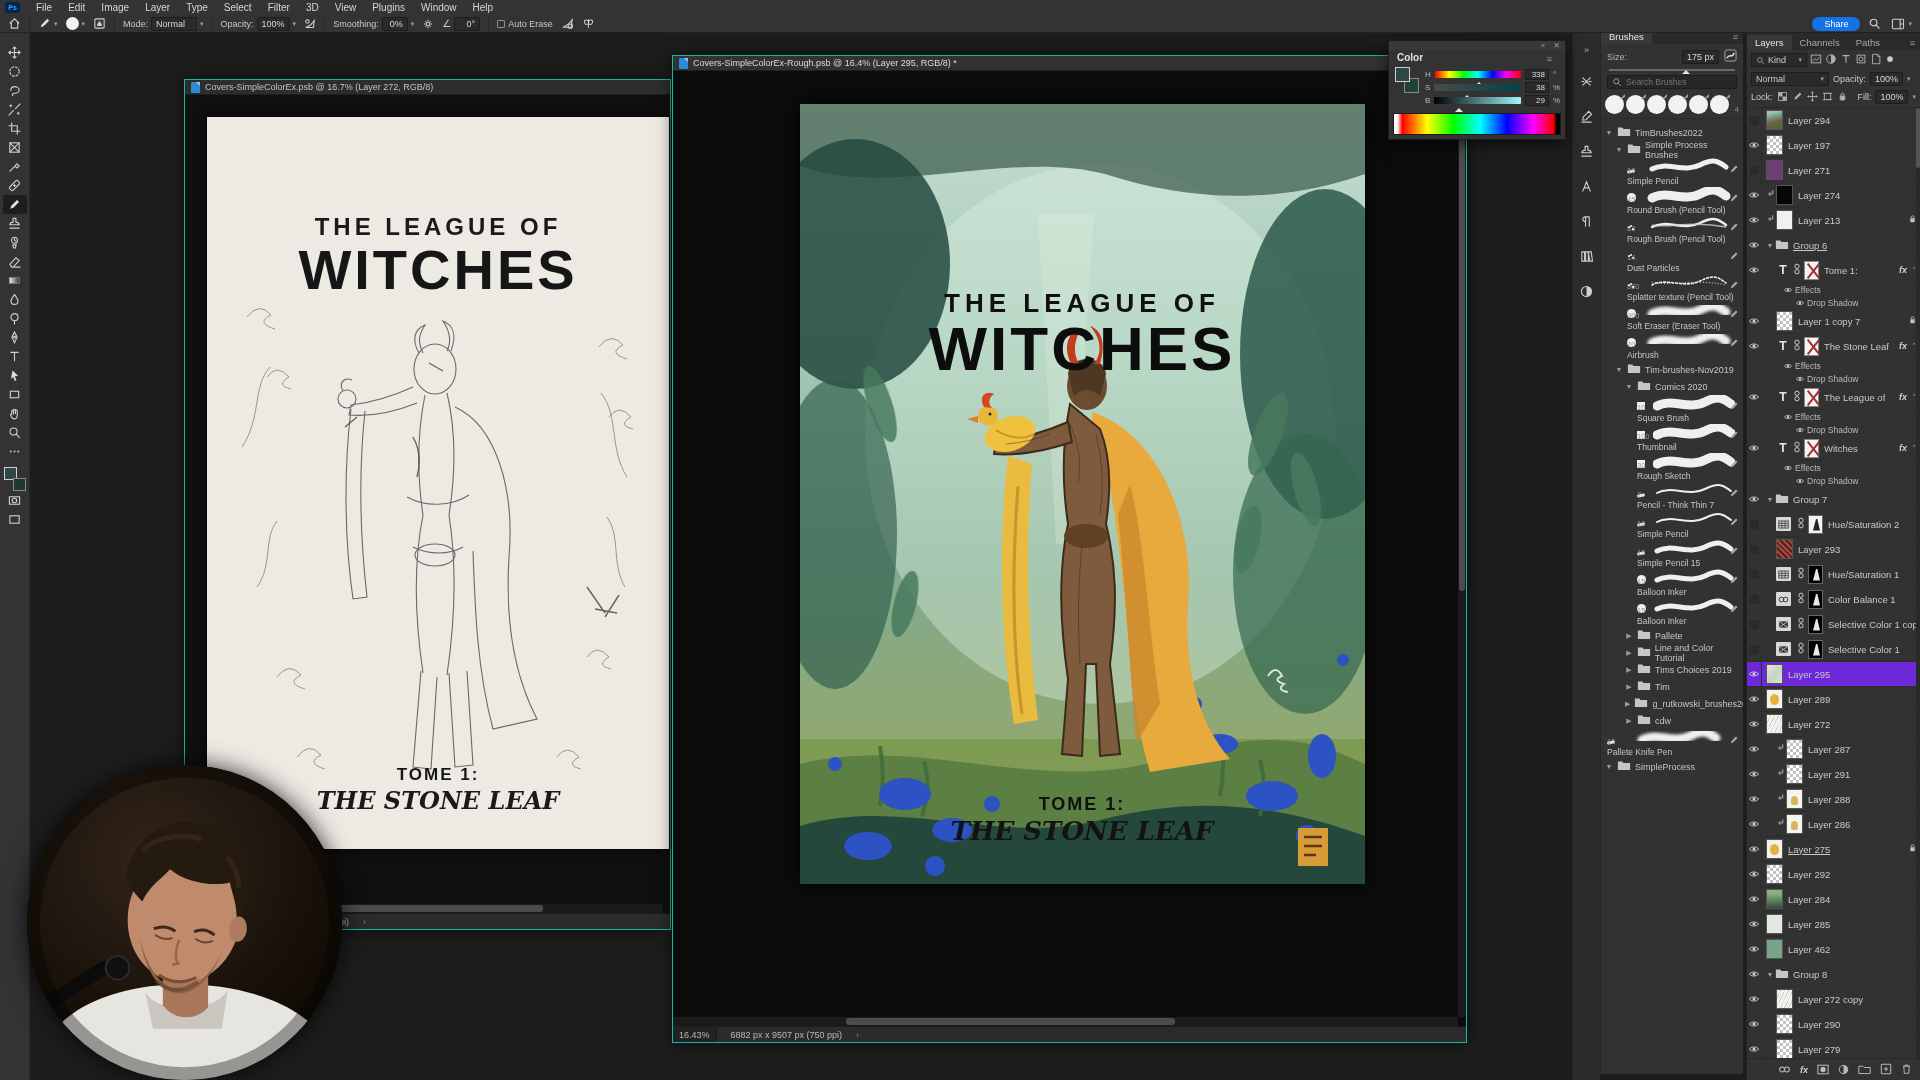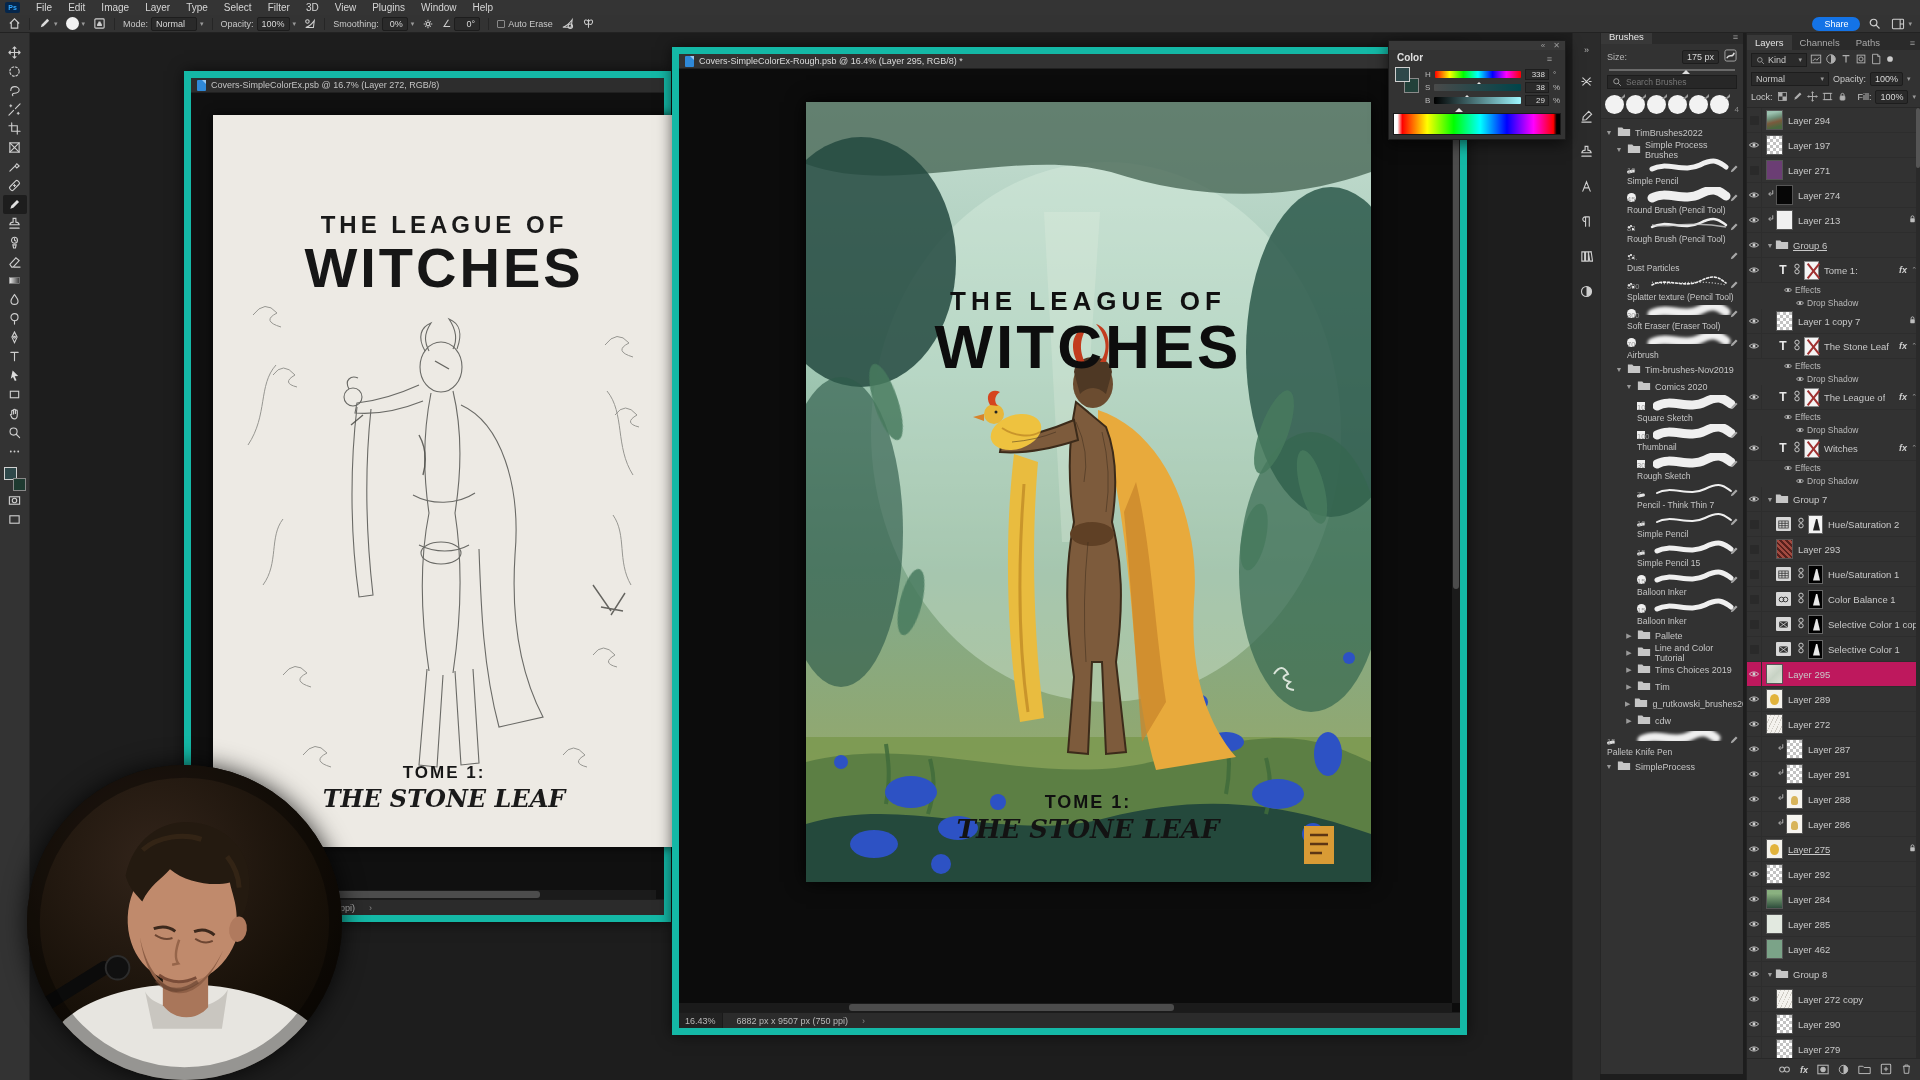"Covers-SimpleColorEx-Rough.psb @ 16.4%" .docwin { border: 7px solid #14b8a6 -> 1px solid #14b8a6; margin-top: none -> 8px }
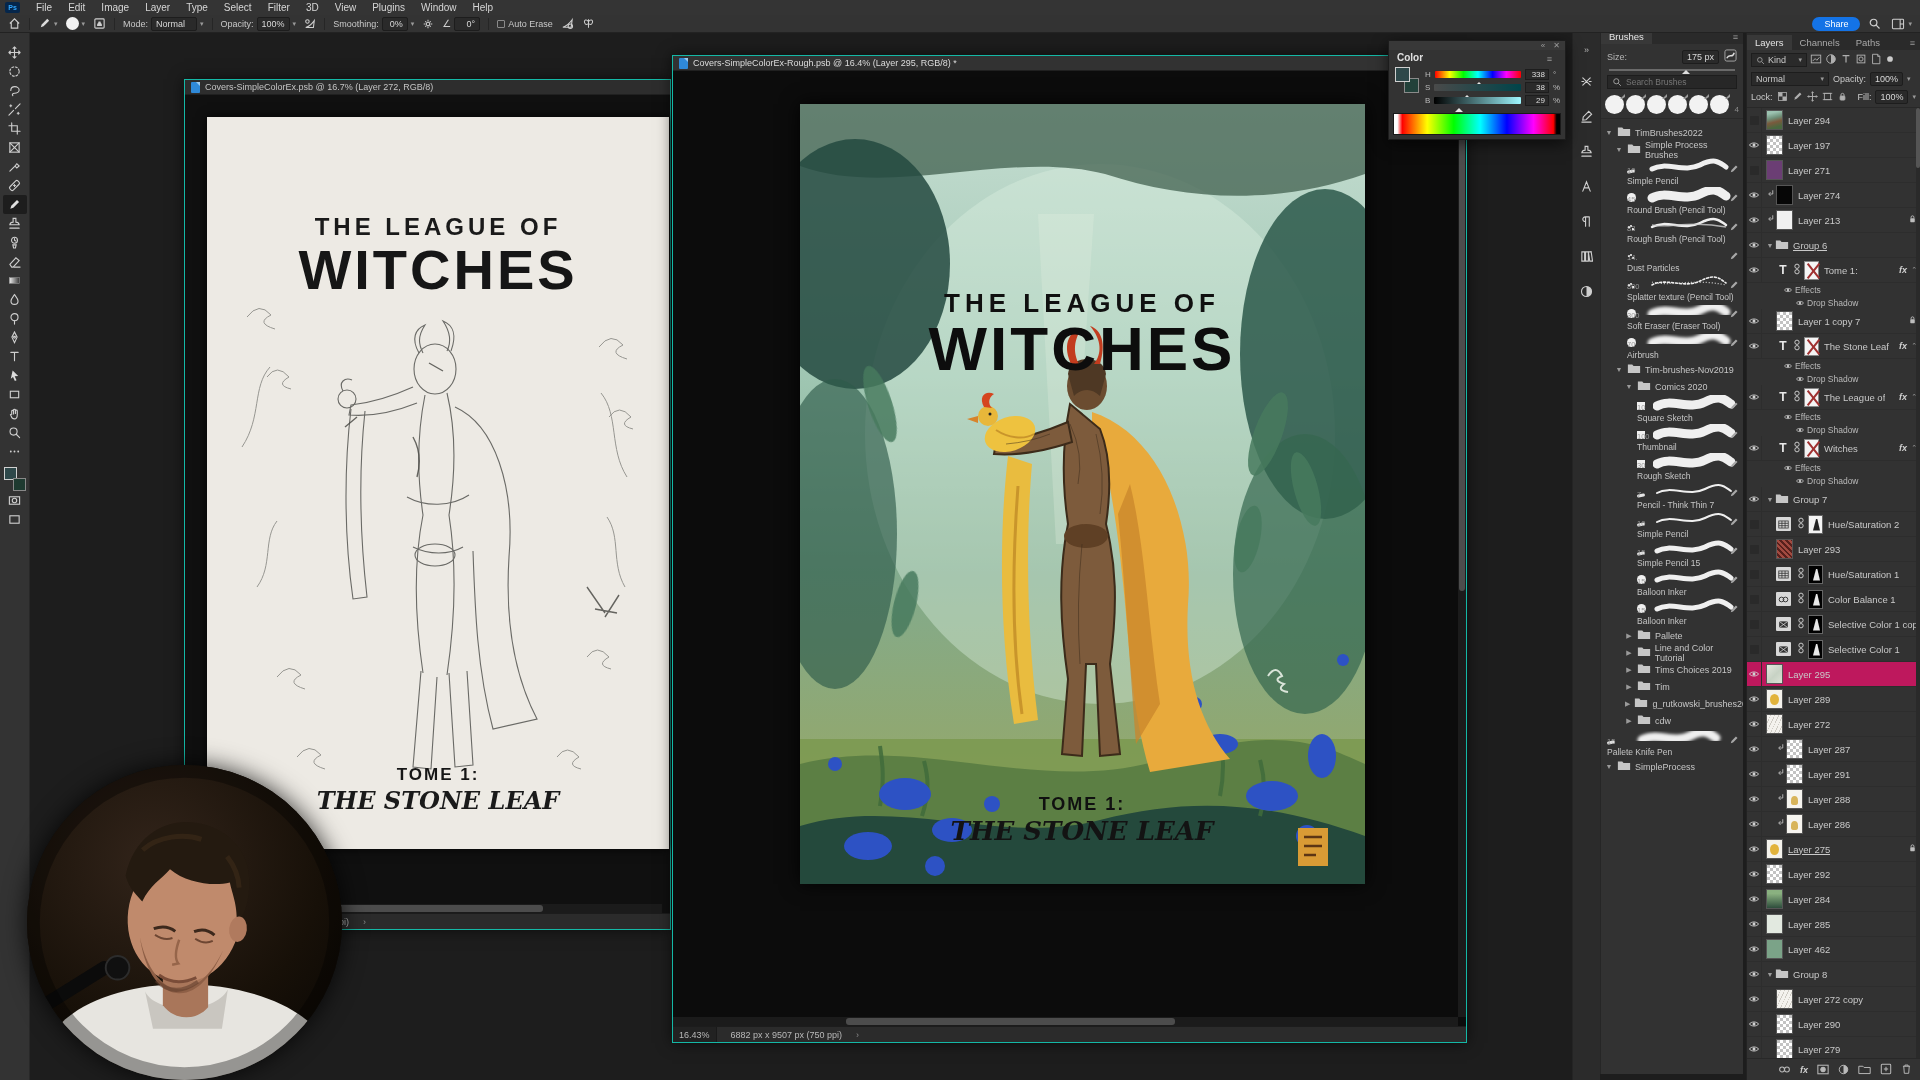"Square Sketch" span.b-name { text: Sketch -> Brush }
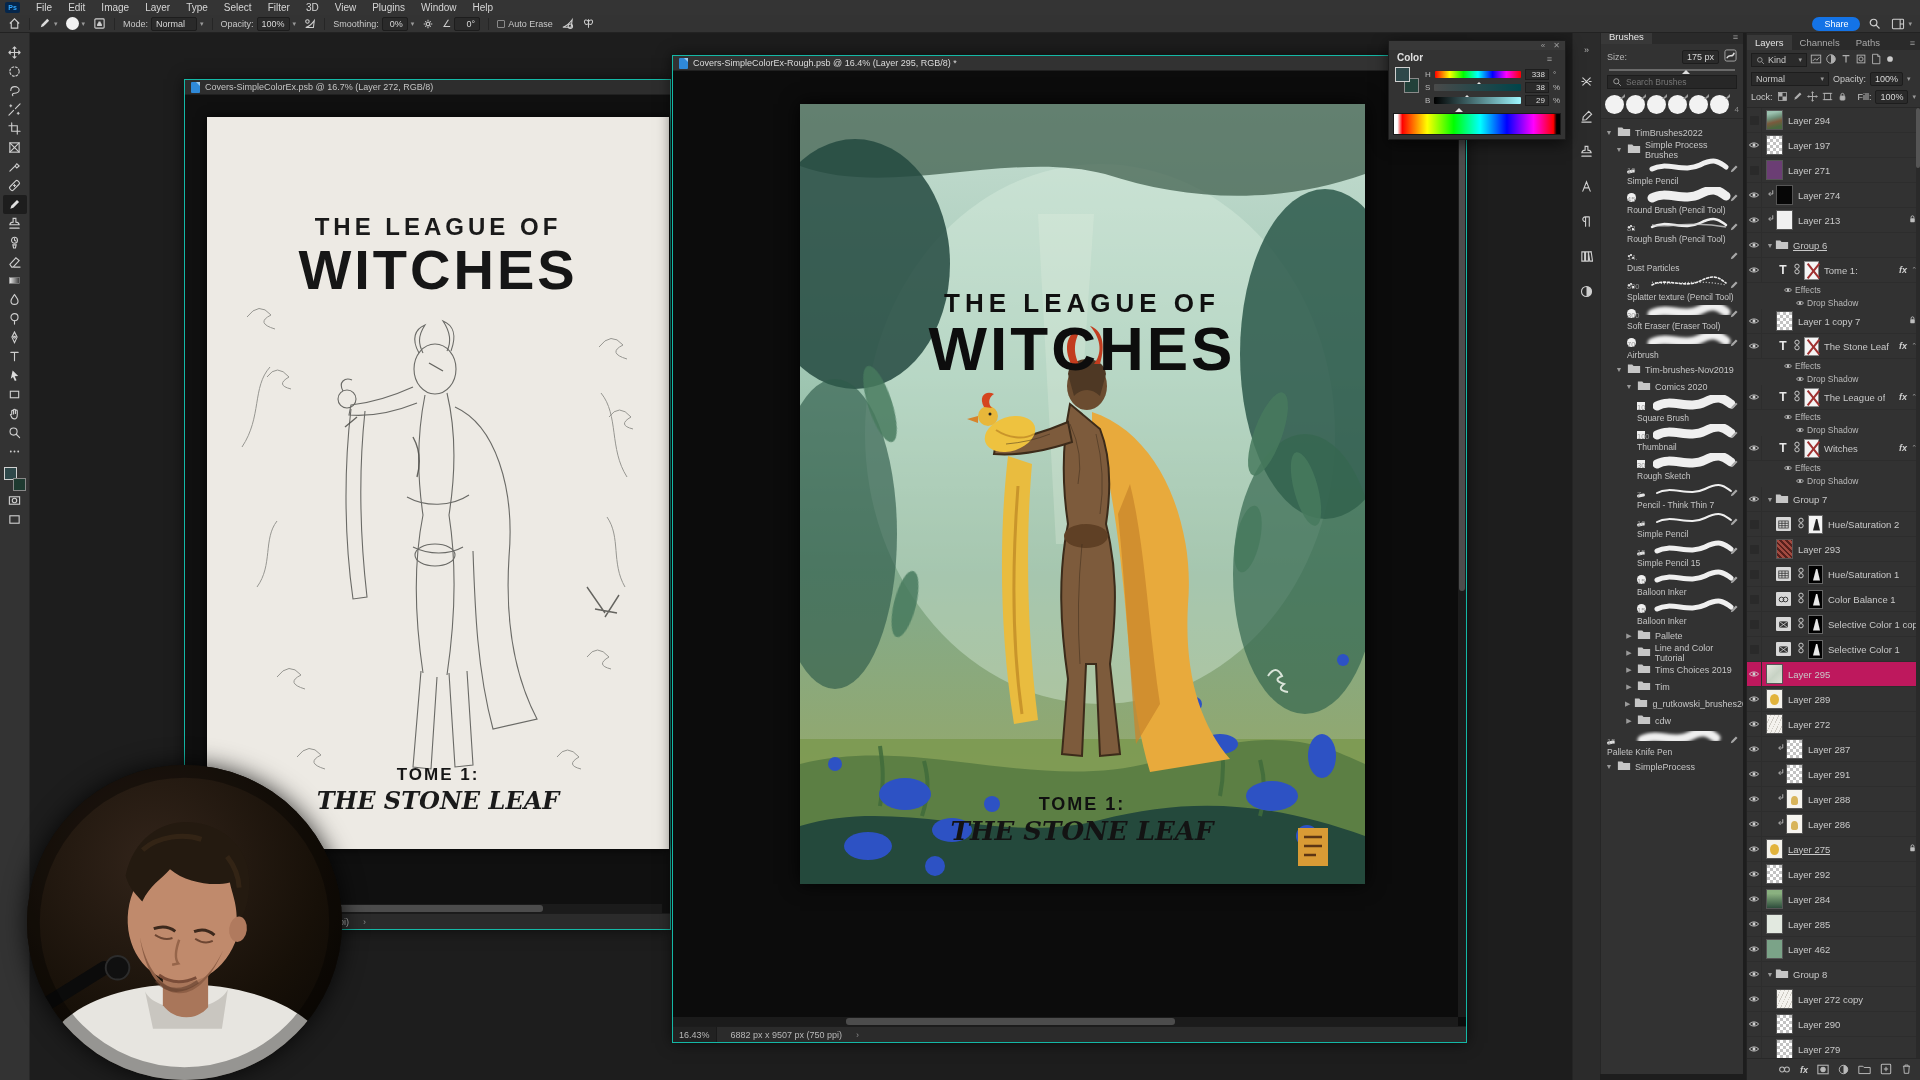"Layer 295" .lrow.sel { background: #be185d -> #6d28d9 }
